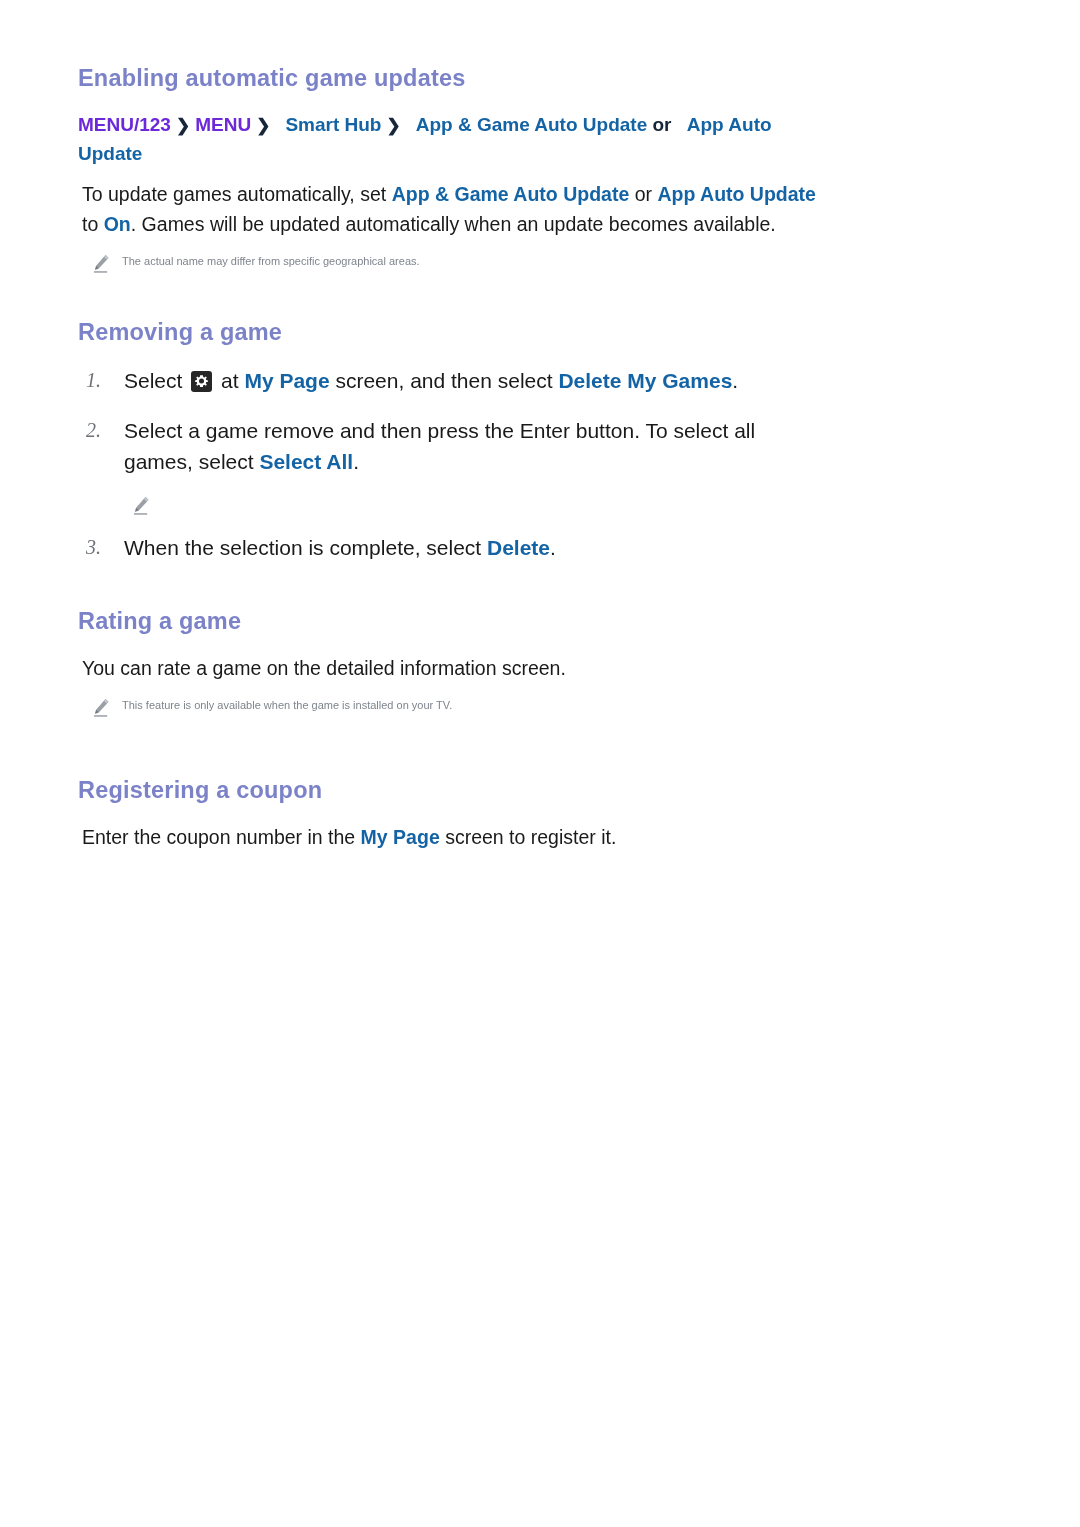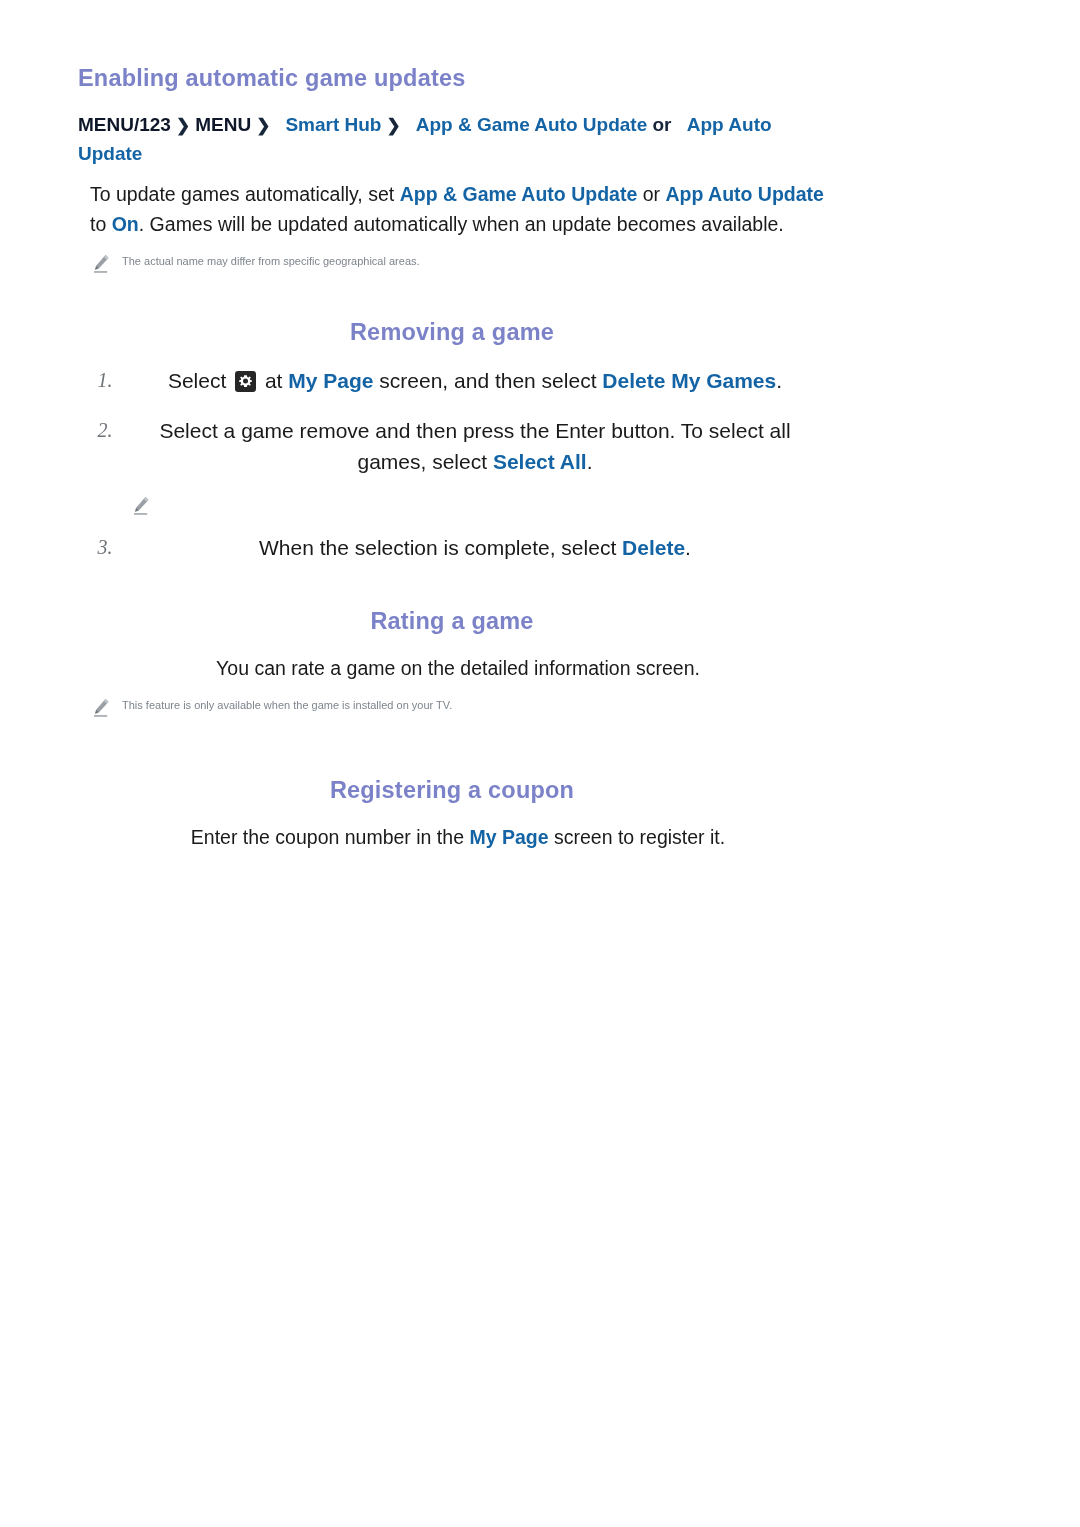"MENU/123" .t-teal { color: #0f172a -> #6d28d9 }
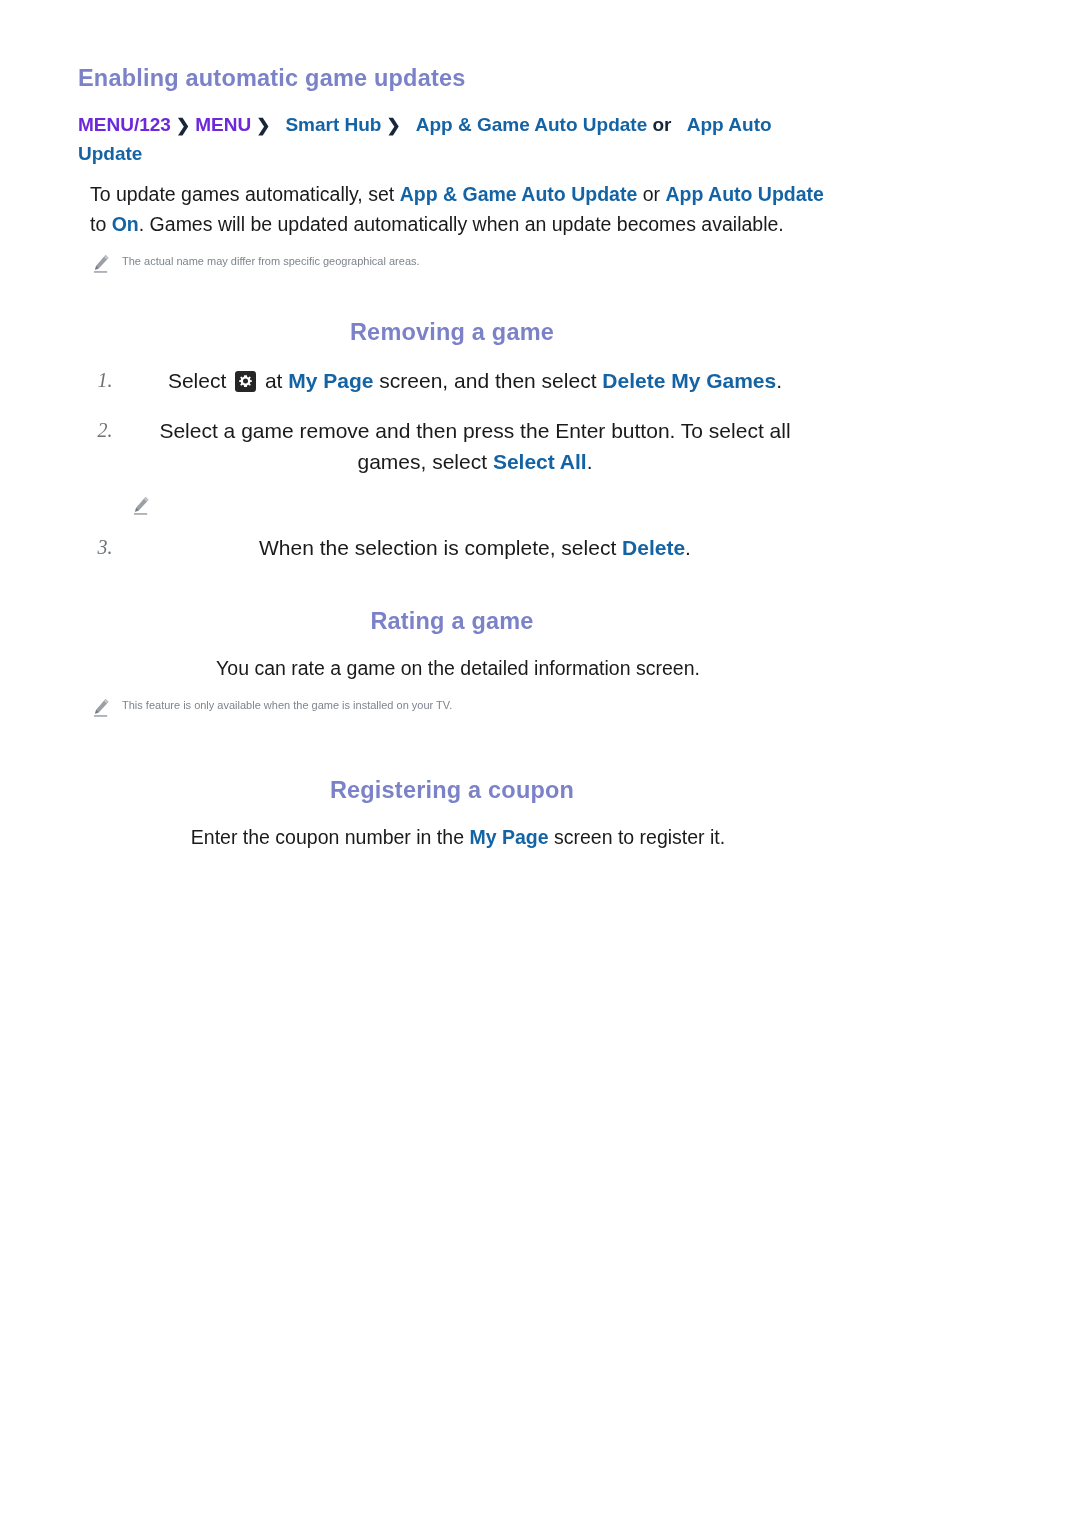"To update games automatically, set" p.body { margin: 0 0 10px 12px -> 0 0 10px 4px }
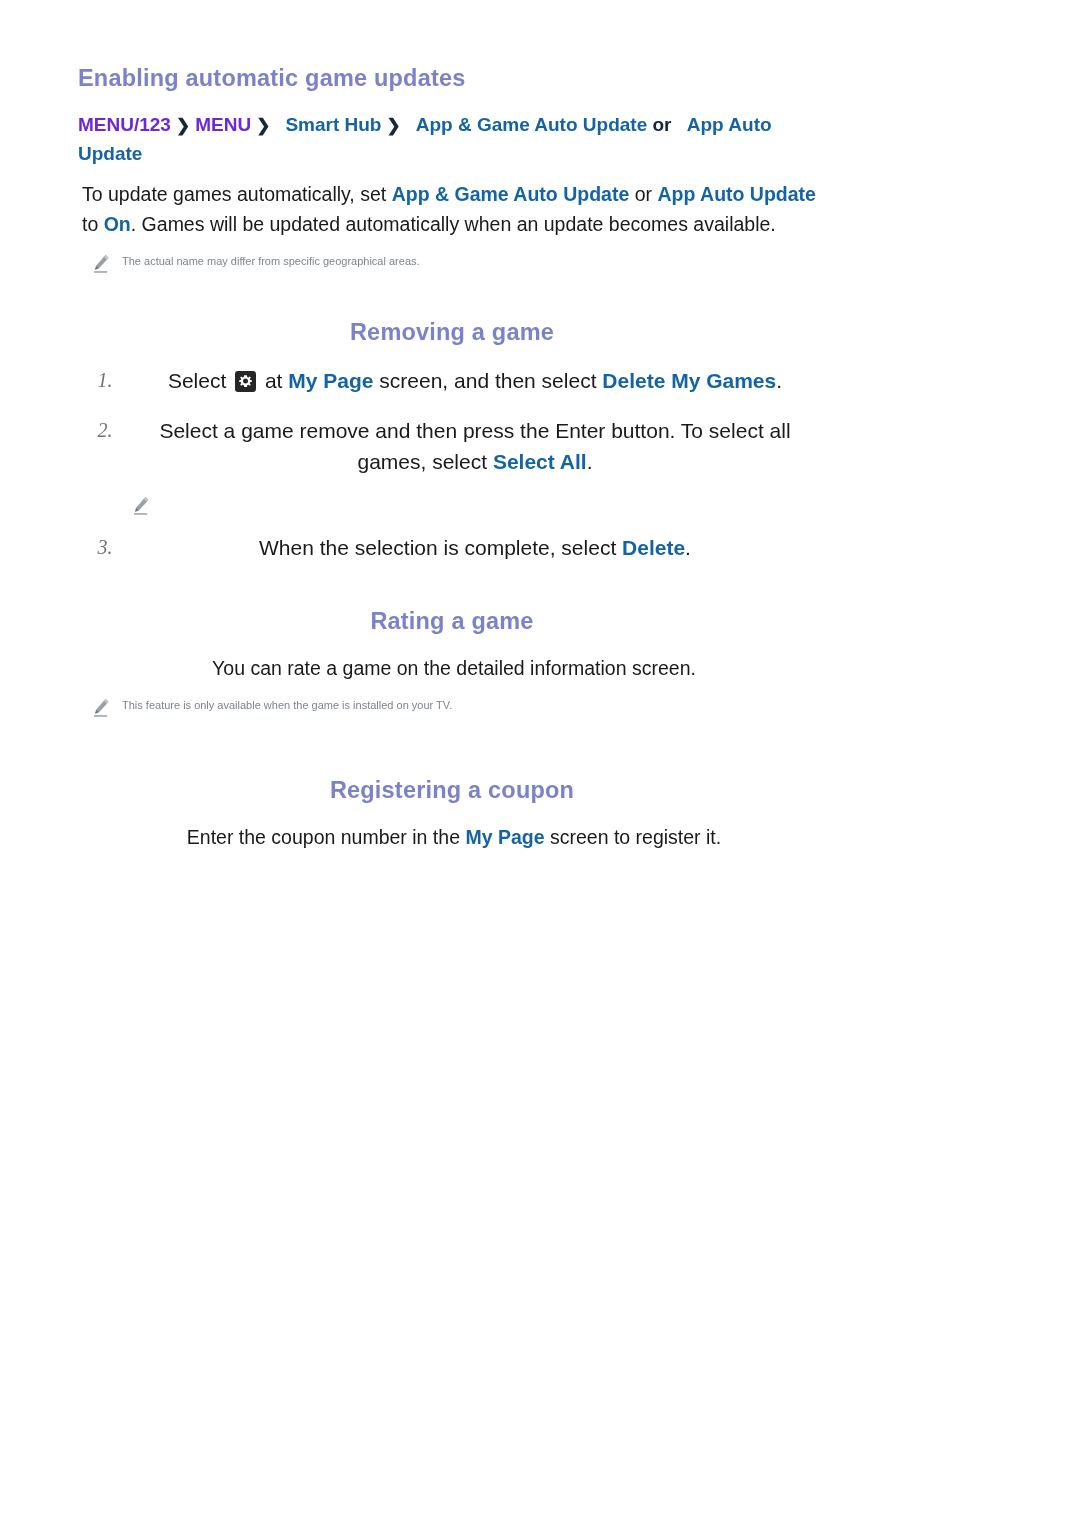"Removing a game" .section + .section { text-align: center -> none }
